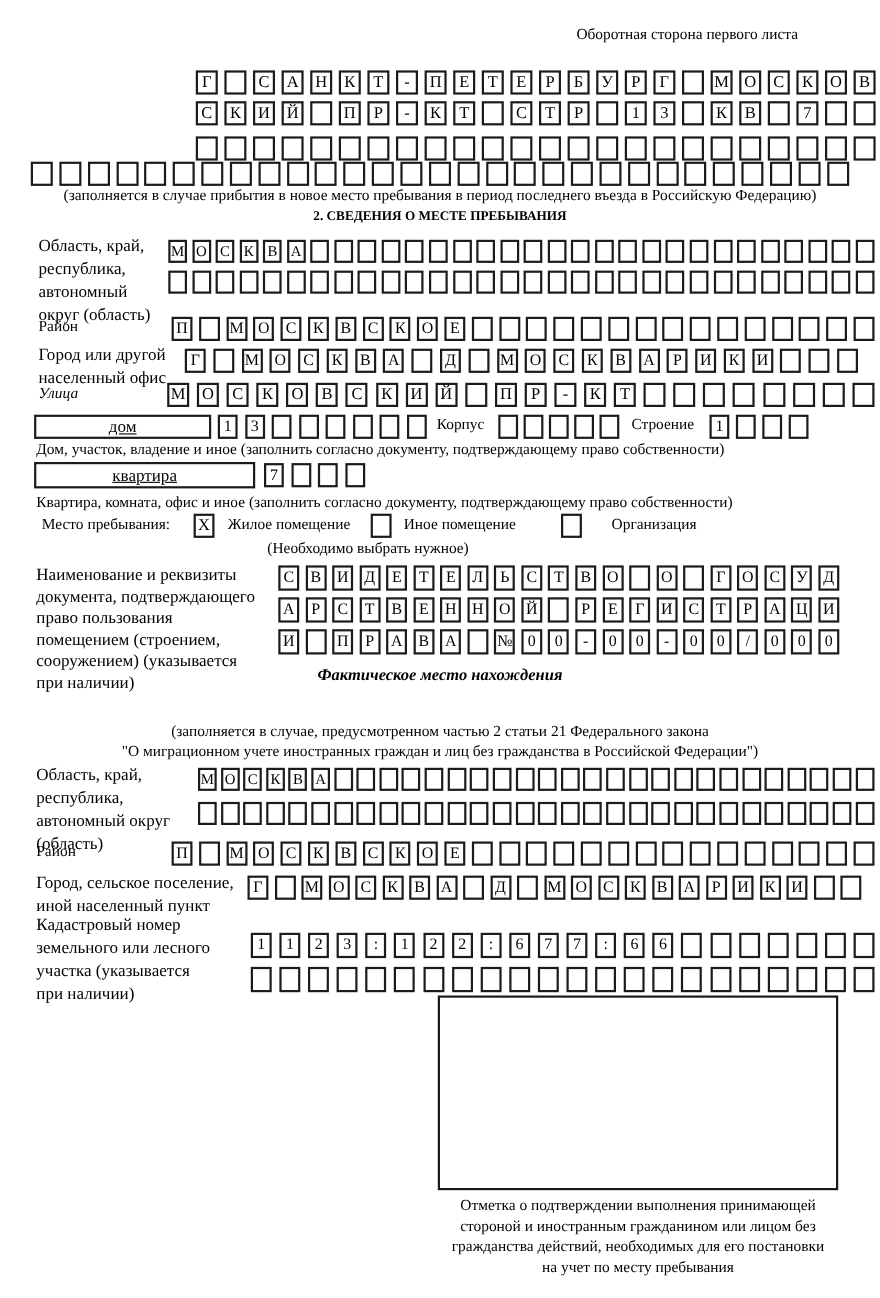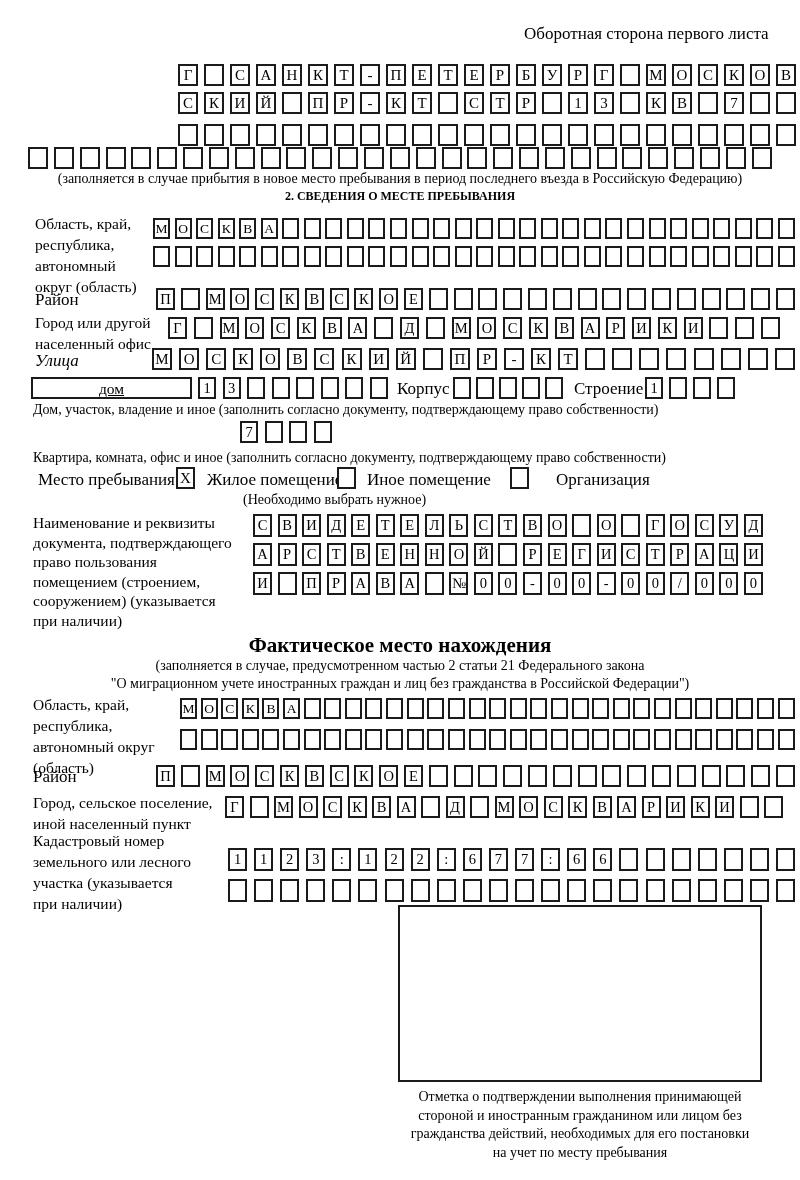"Оборотная сторона первого листа" .inline-label { font-size: 17px -> 14px }
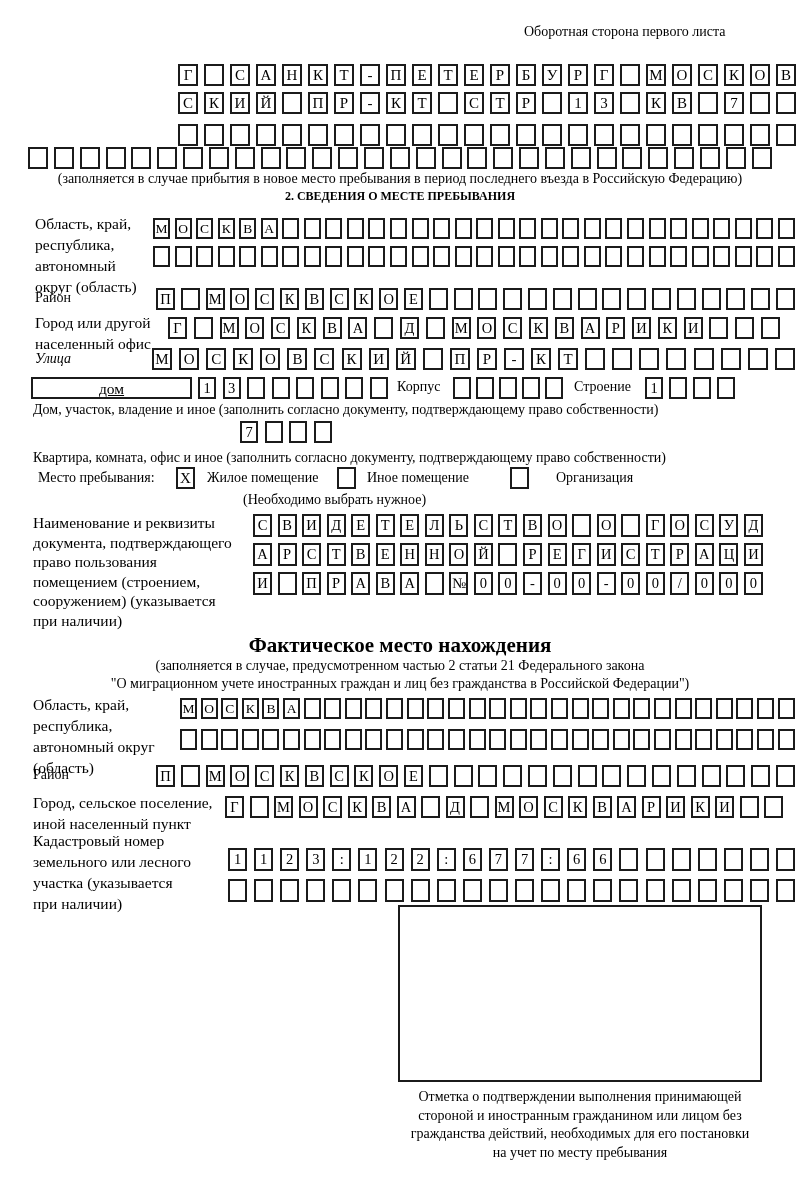"квартира" div.abs { html: none -> <div>квартира</div> }
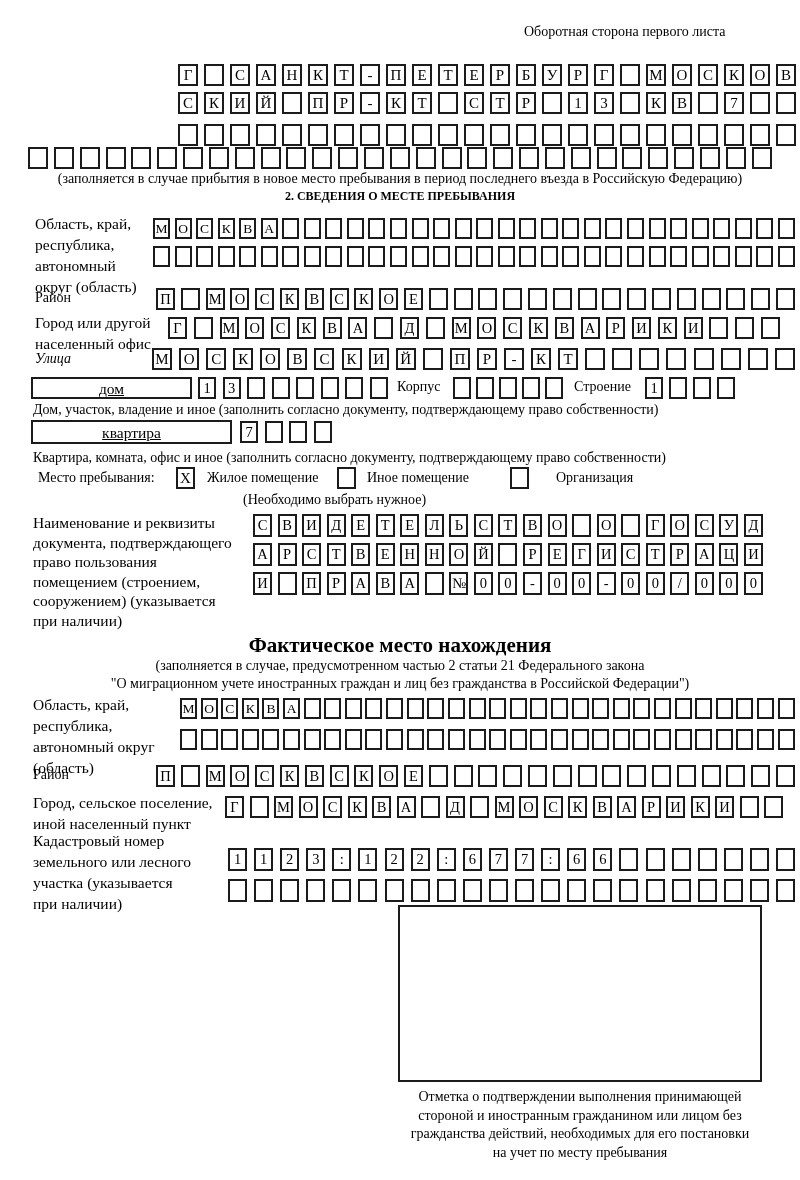"Фактическое место нахождения" div.abs { font-size: 21px -> 15px; font-style: none -> italic; top: 633px -> 606px }
